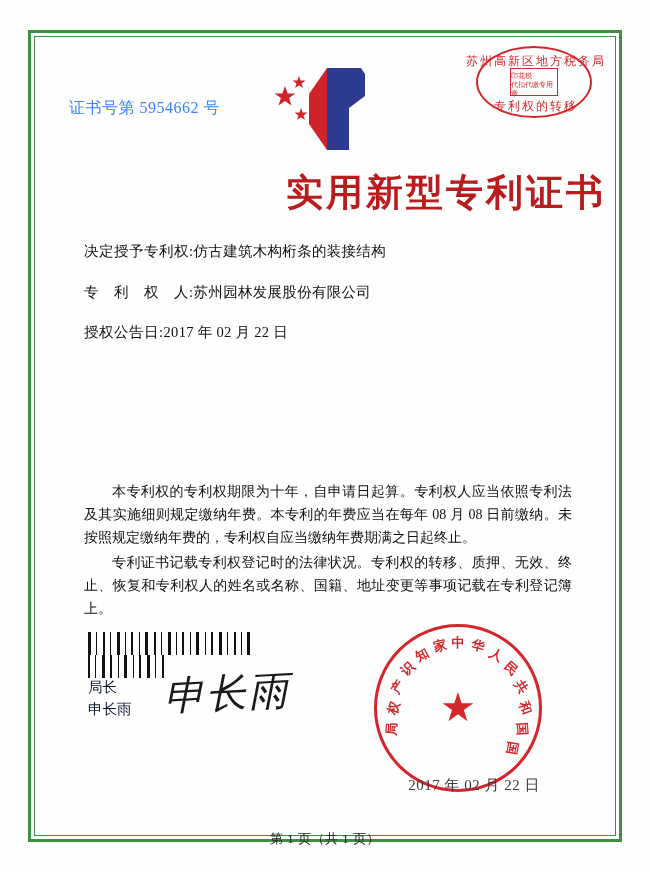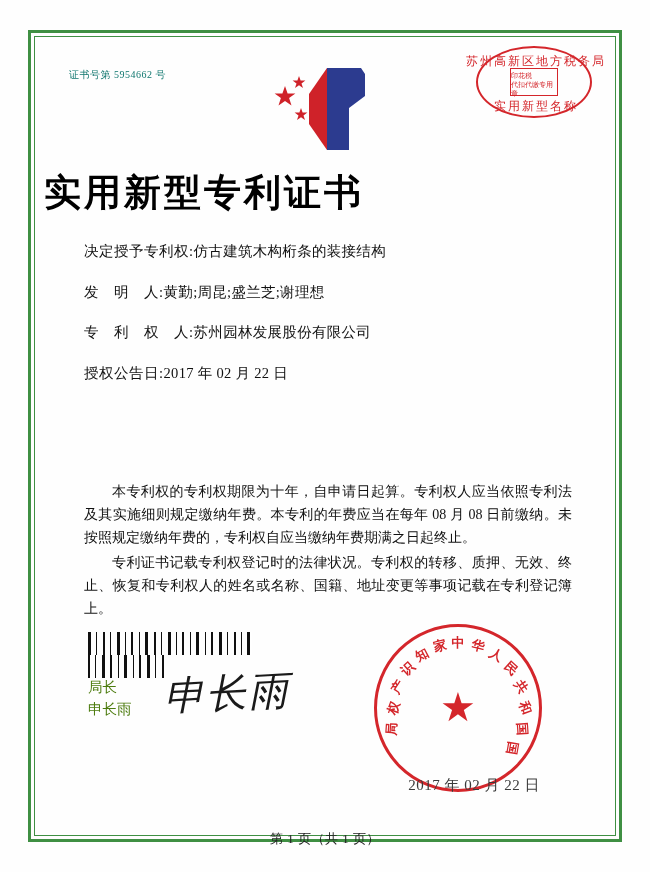"证书号第 5954662 号" .cert-no { color: #0f766e -> #3b82f6; font-size: 10px -> 16px; top: 22px -> 52px }
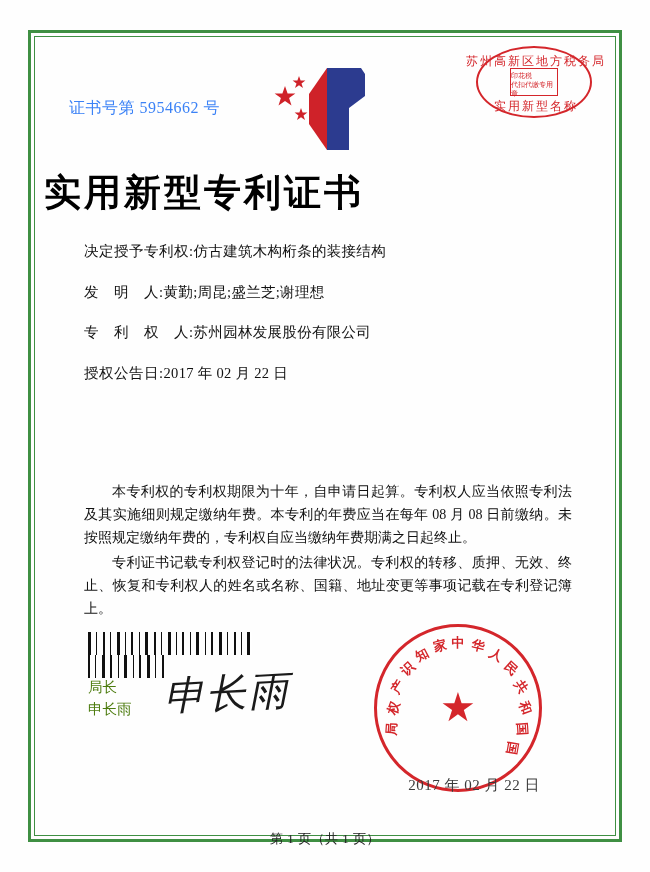"实用新型名称" div.arc-text { text: 实用新型名称 -> 专利权的转移 }
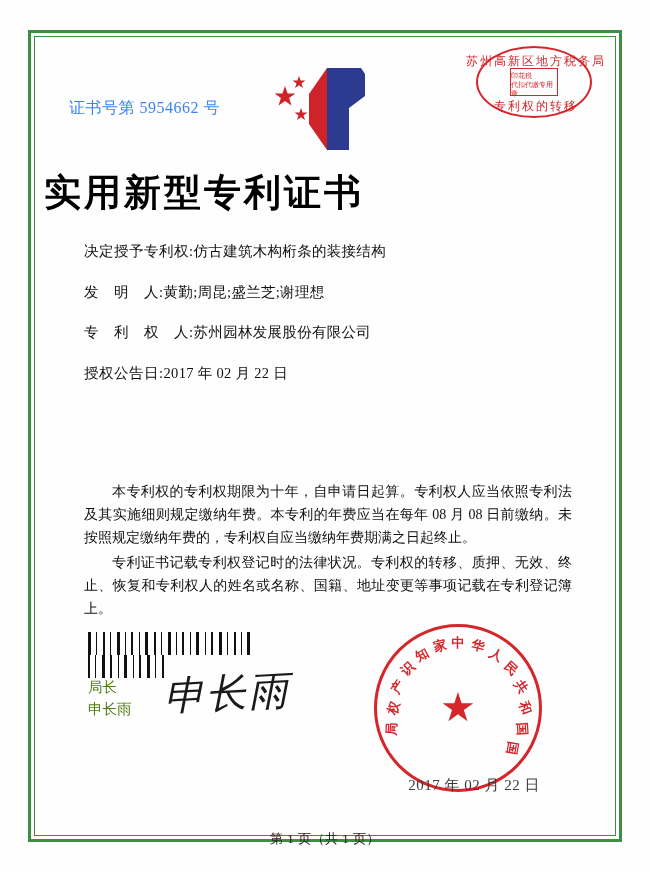"实用新型专利证书" .title { color: #000000 -> #b91c1c; text-align: left -> right }
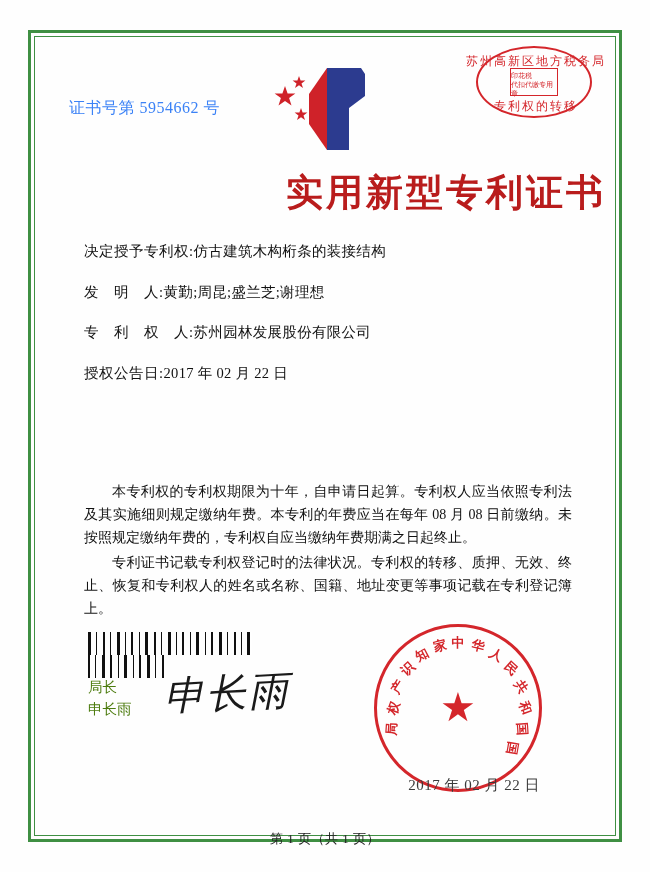"发 明 人:" div.field-row { html: <div> <span>发 明 人:</span> <span>黄勤;周昆;盛兰芝;谢理想</span> </div> -> none }
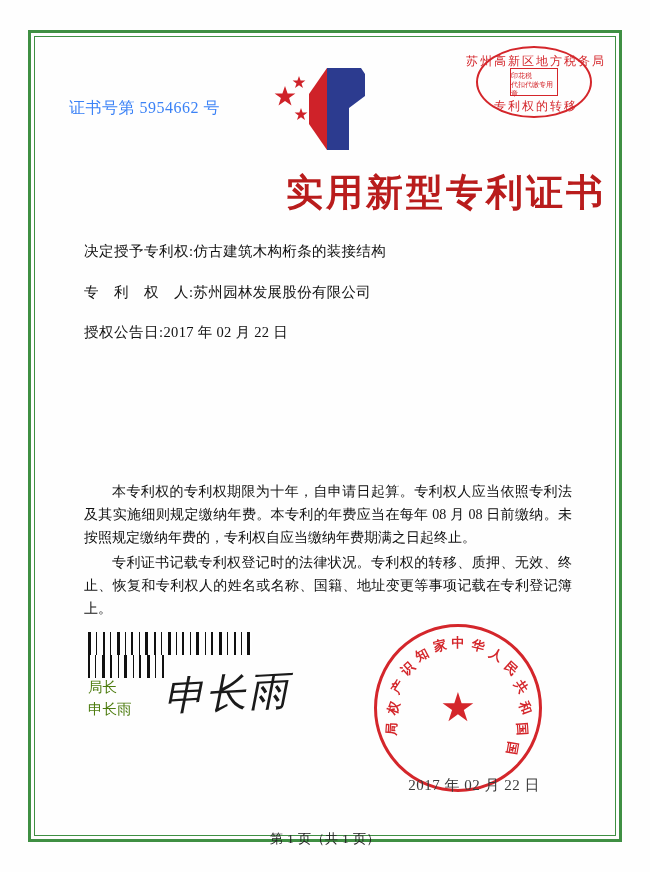"局长" .sig-block { color: #4d7c0f -> #0f172a }
